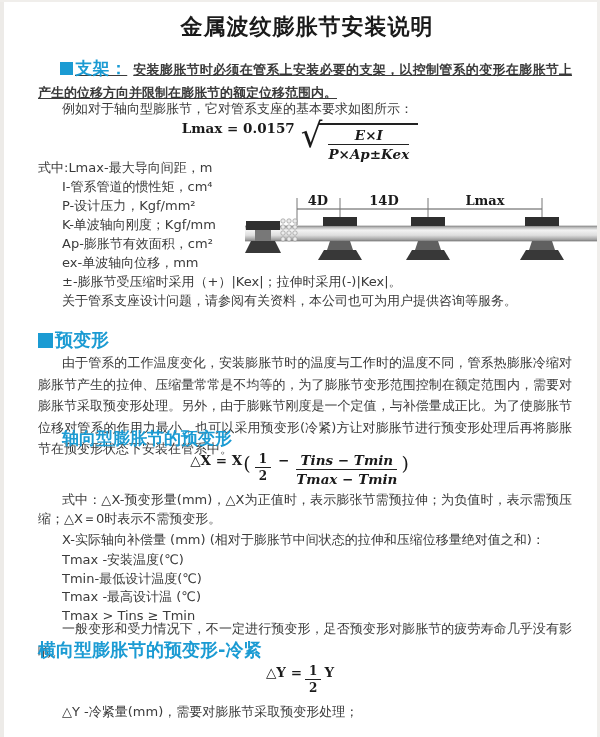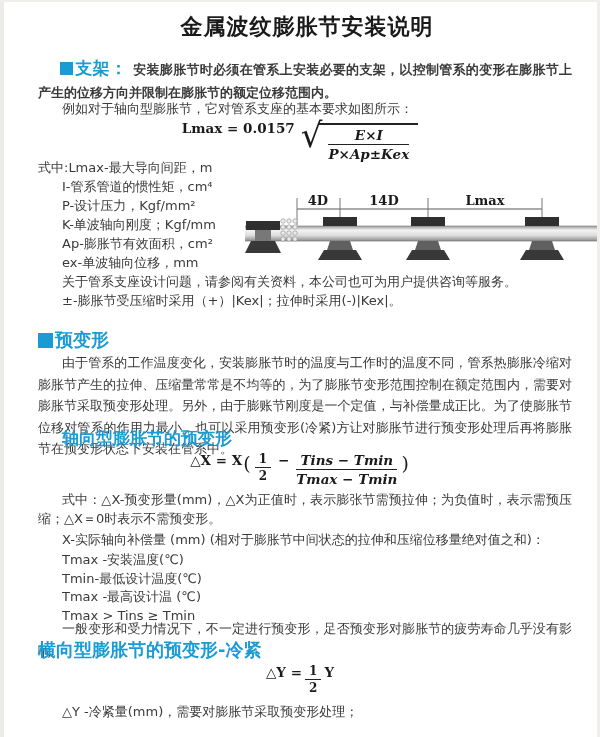"支架：" div.para { text-decoration: none -> underline }
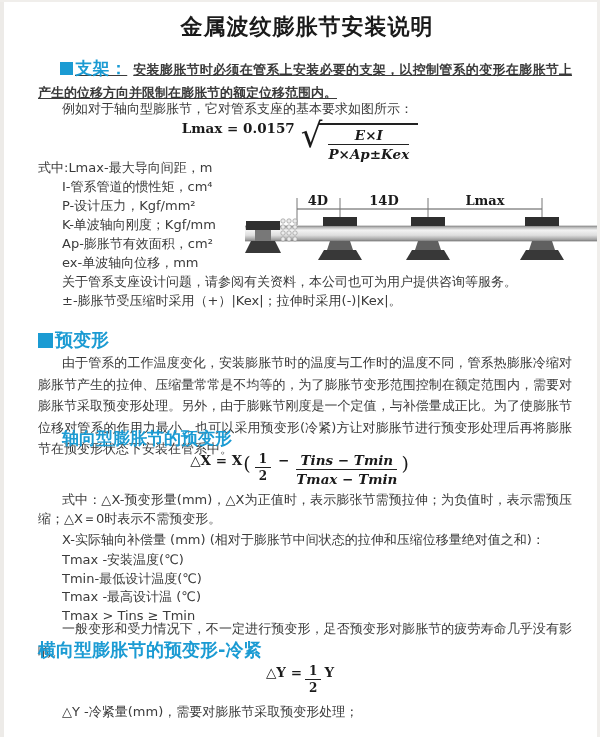"关于管系支座设计问题，请参阅有关资料，本公司也可为用户提供咨询等服务。" span.line { order: before "±-膨胀节受压缩时采用（+）|Kex|；拉伸时采用(-)|Kex|。" -> after "±-膨胀节受压缩时采用（+）|Kex|；拉伸时采用(-)|Kex|。" }
